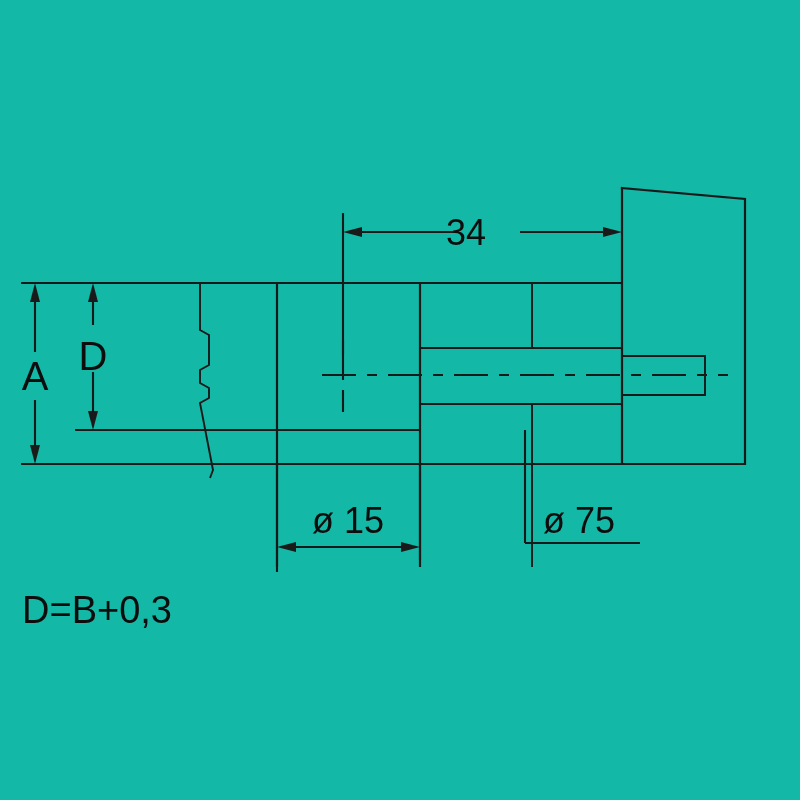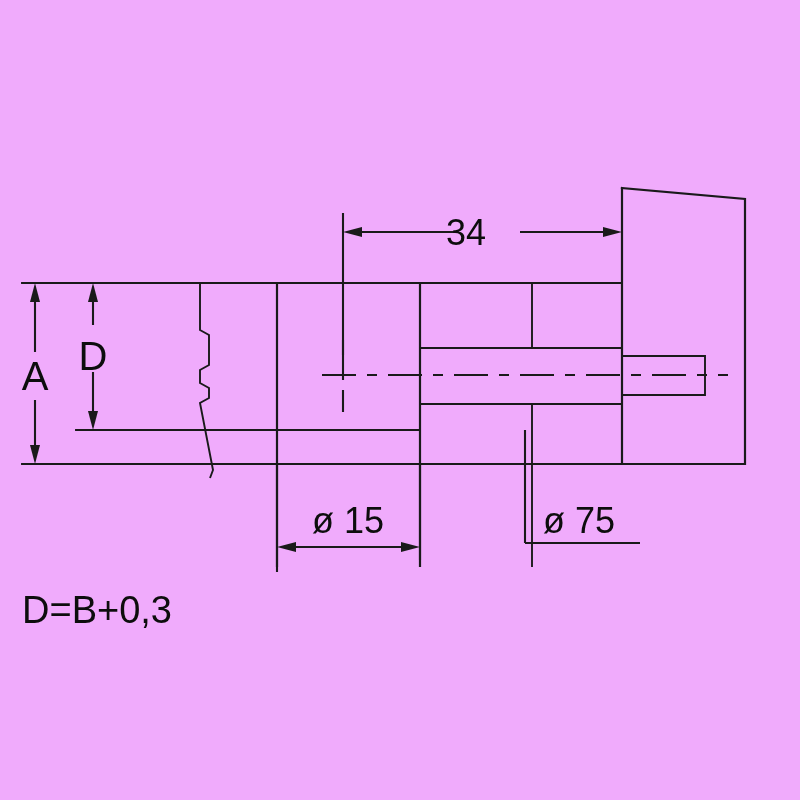"34" #drawing-root { background: #f0abfc -> #14b8a6 }
